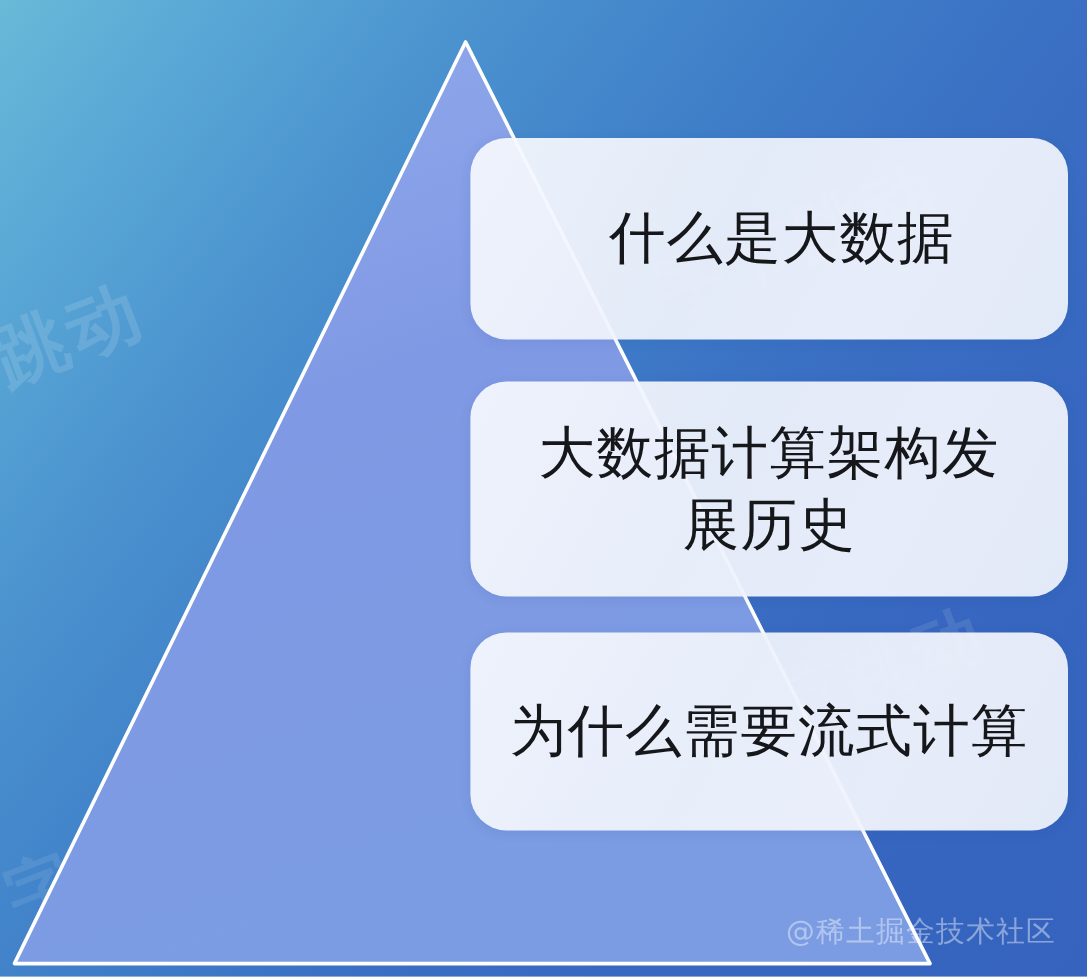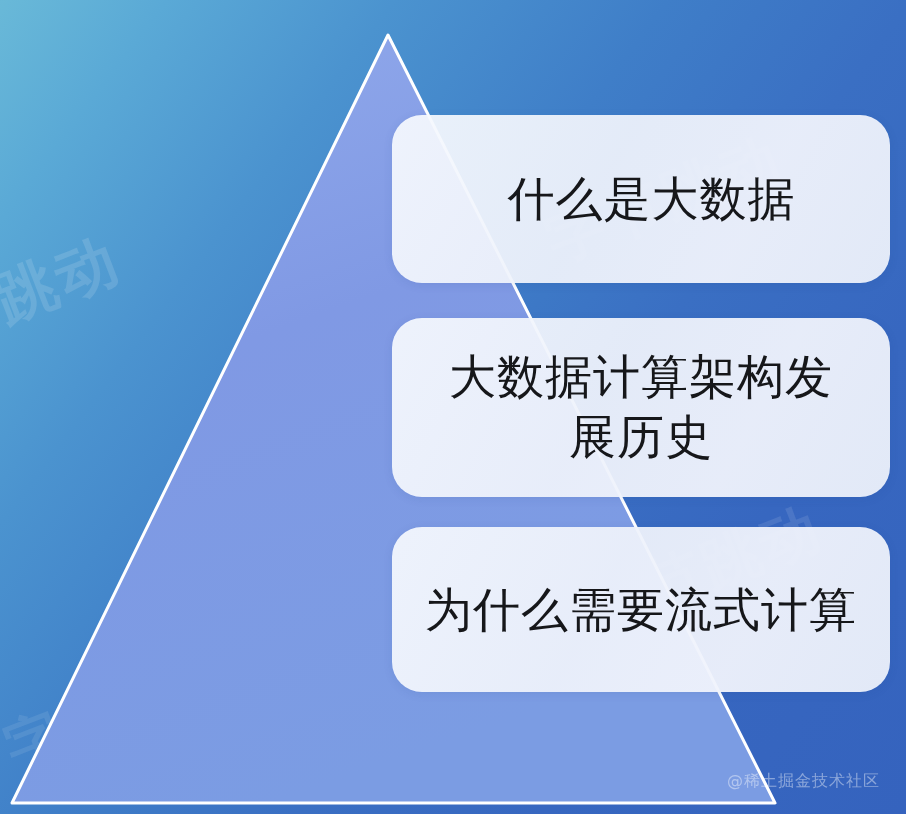"大数据计算架构发展历史" .card-2 .card-text { font-family: Liberation Serif, serif -> none }
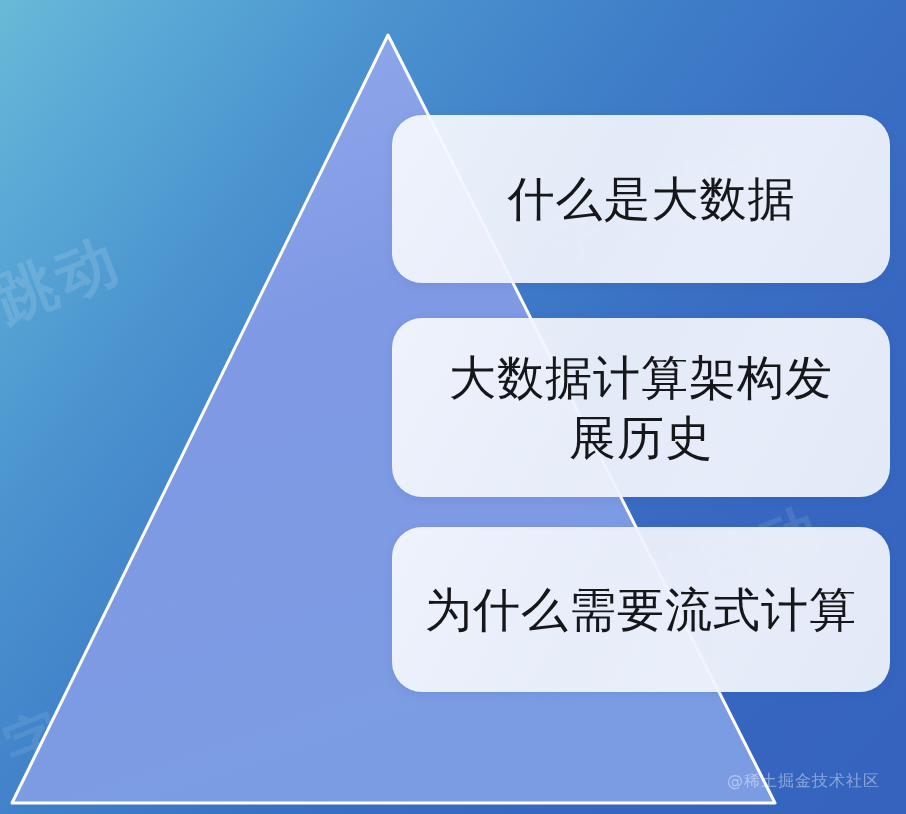"@稀土掘金技术社区" .signature { font-size: 16px -> 24px }
